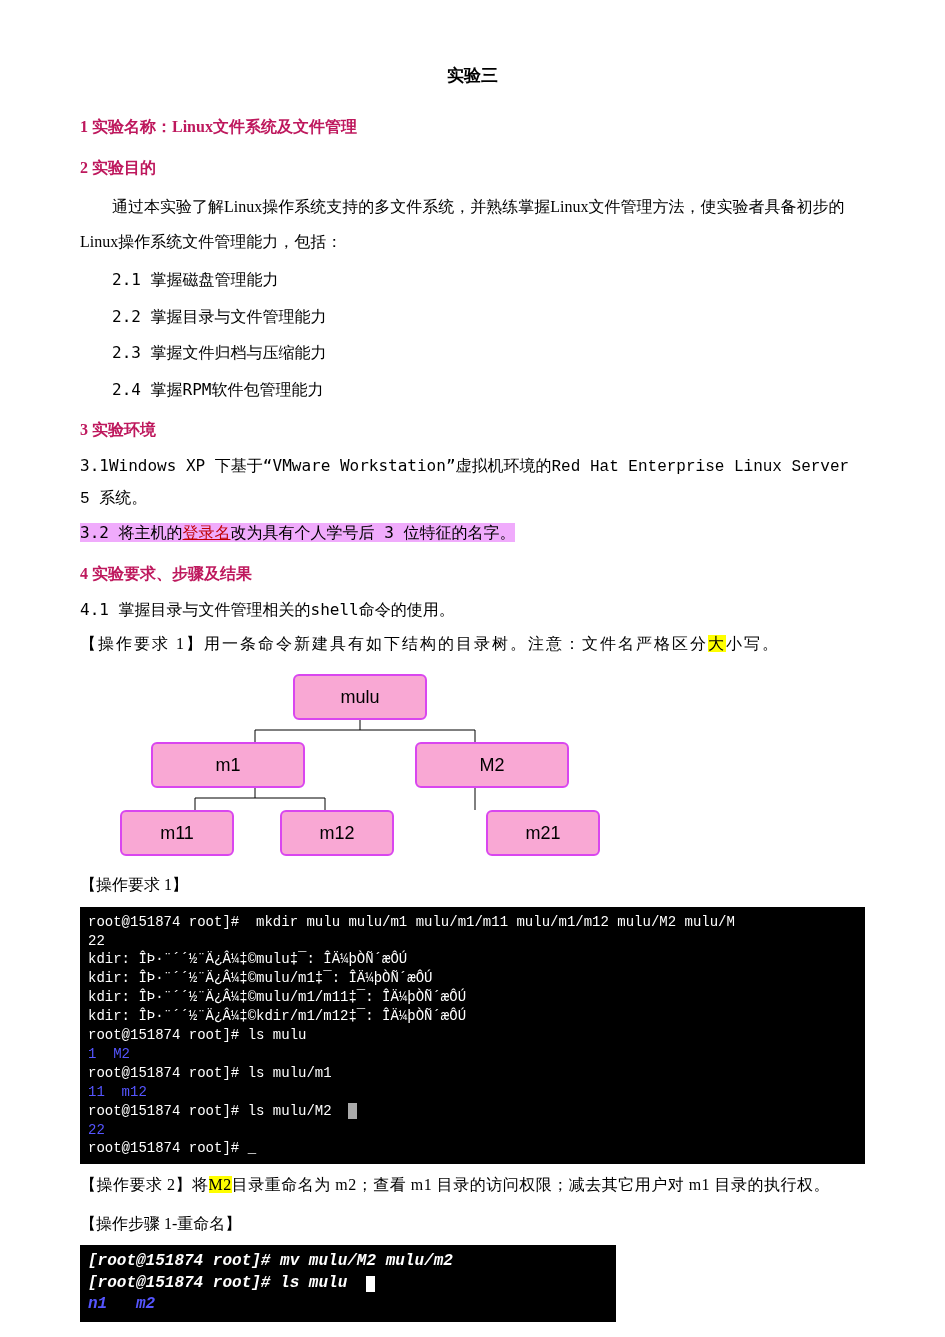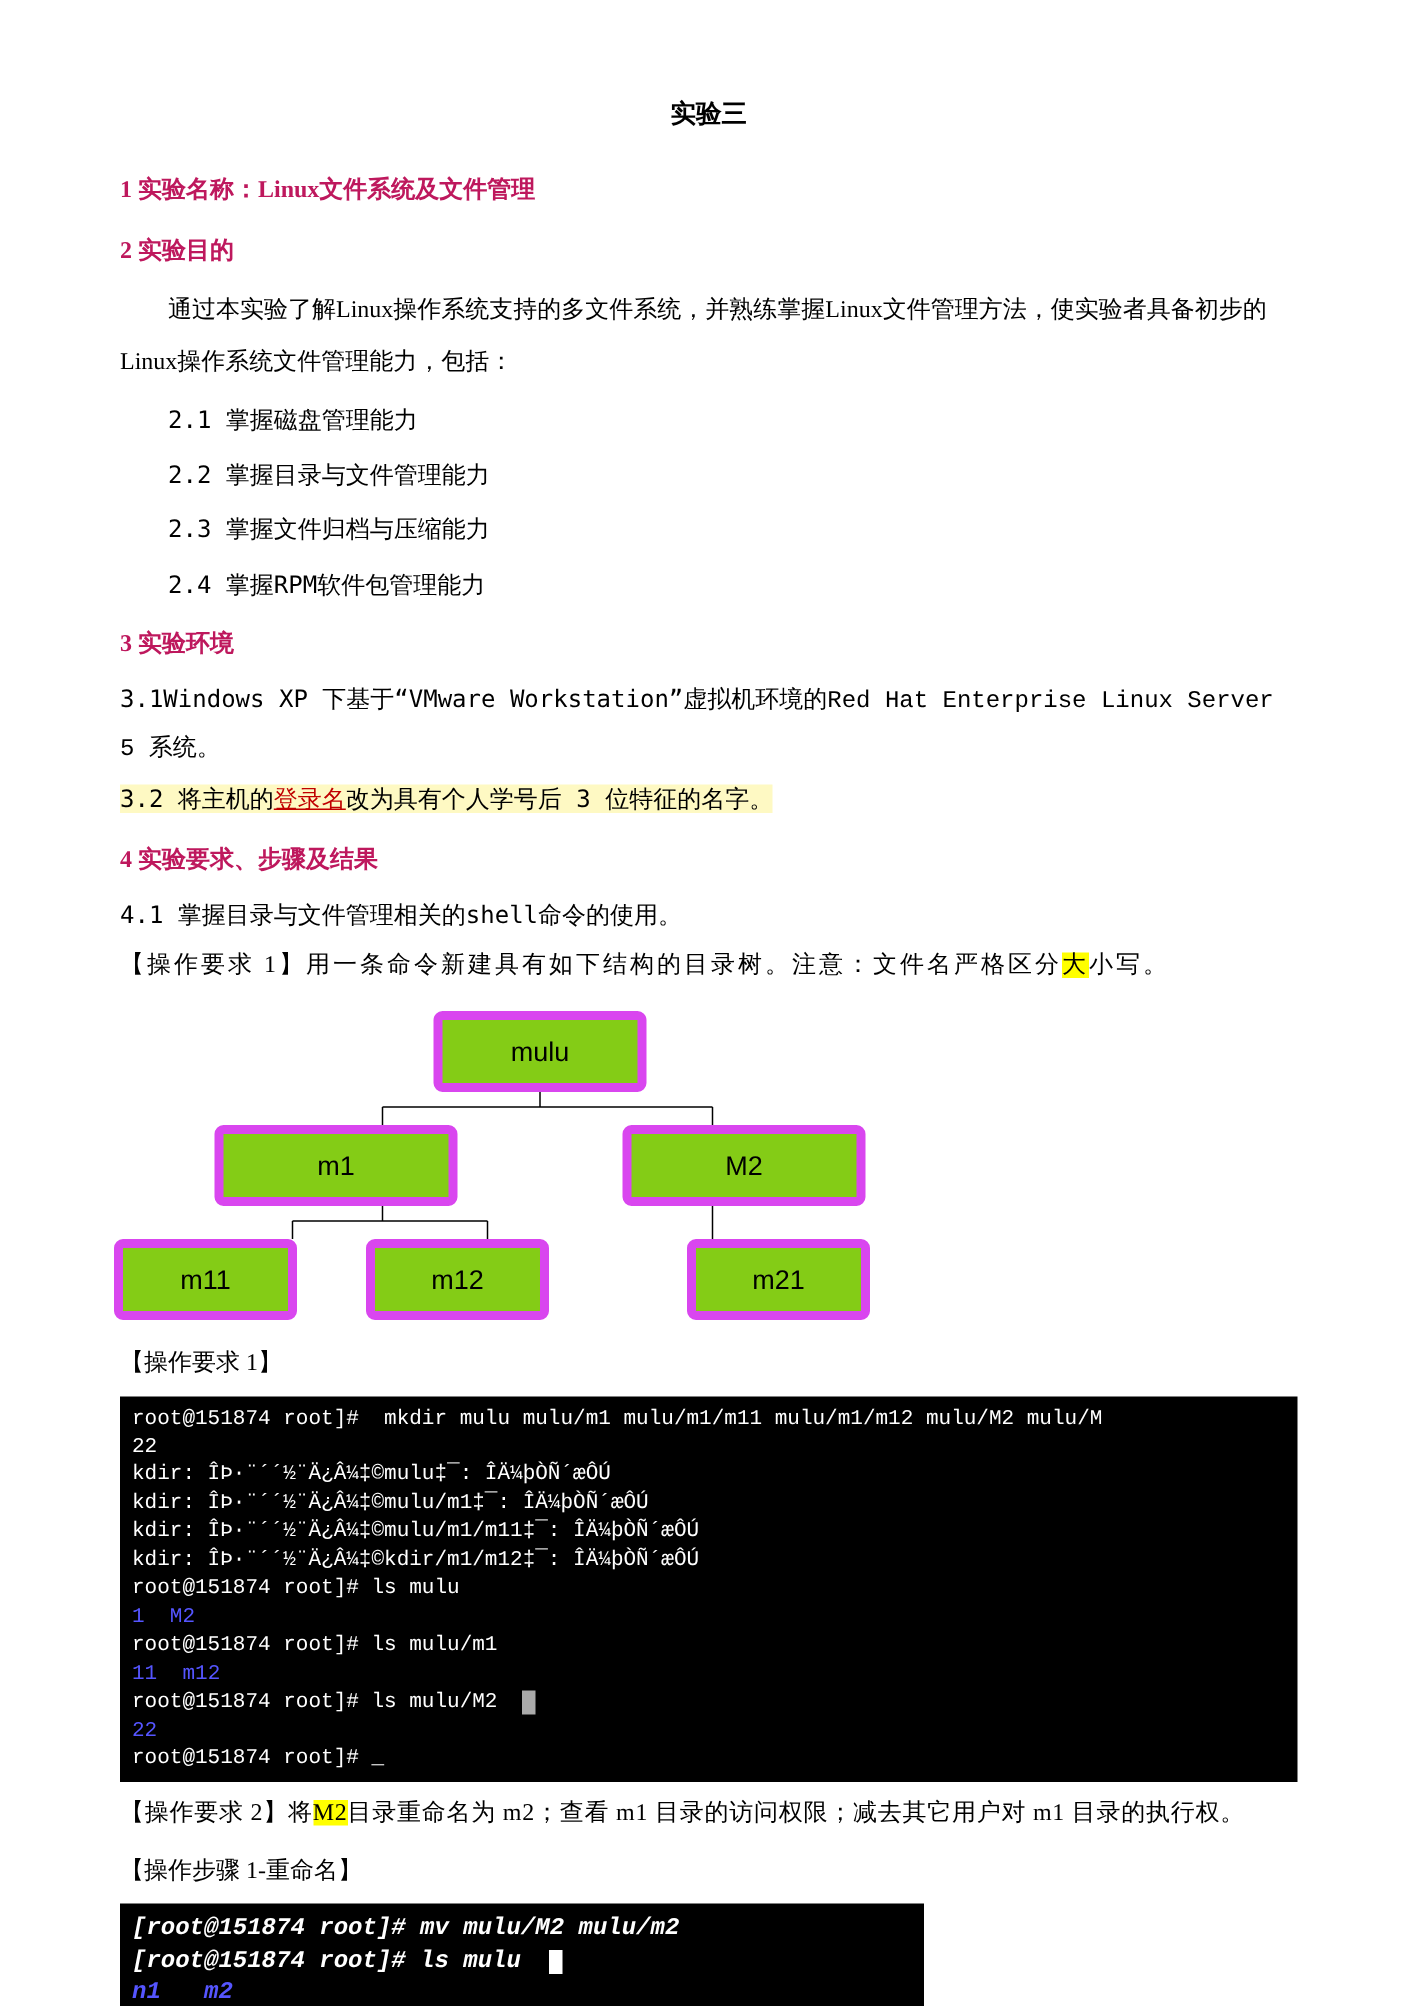"3.2 将主机的登录名改为具有个人学号后 3 位特征的名字。" .hl-cyan { background: #fef9c3 -> #f0abfc }
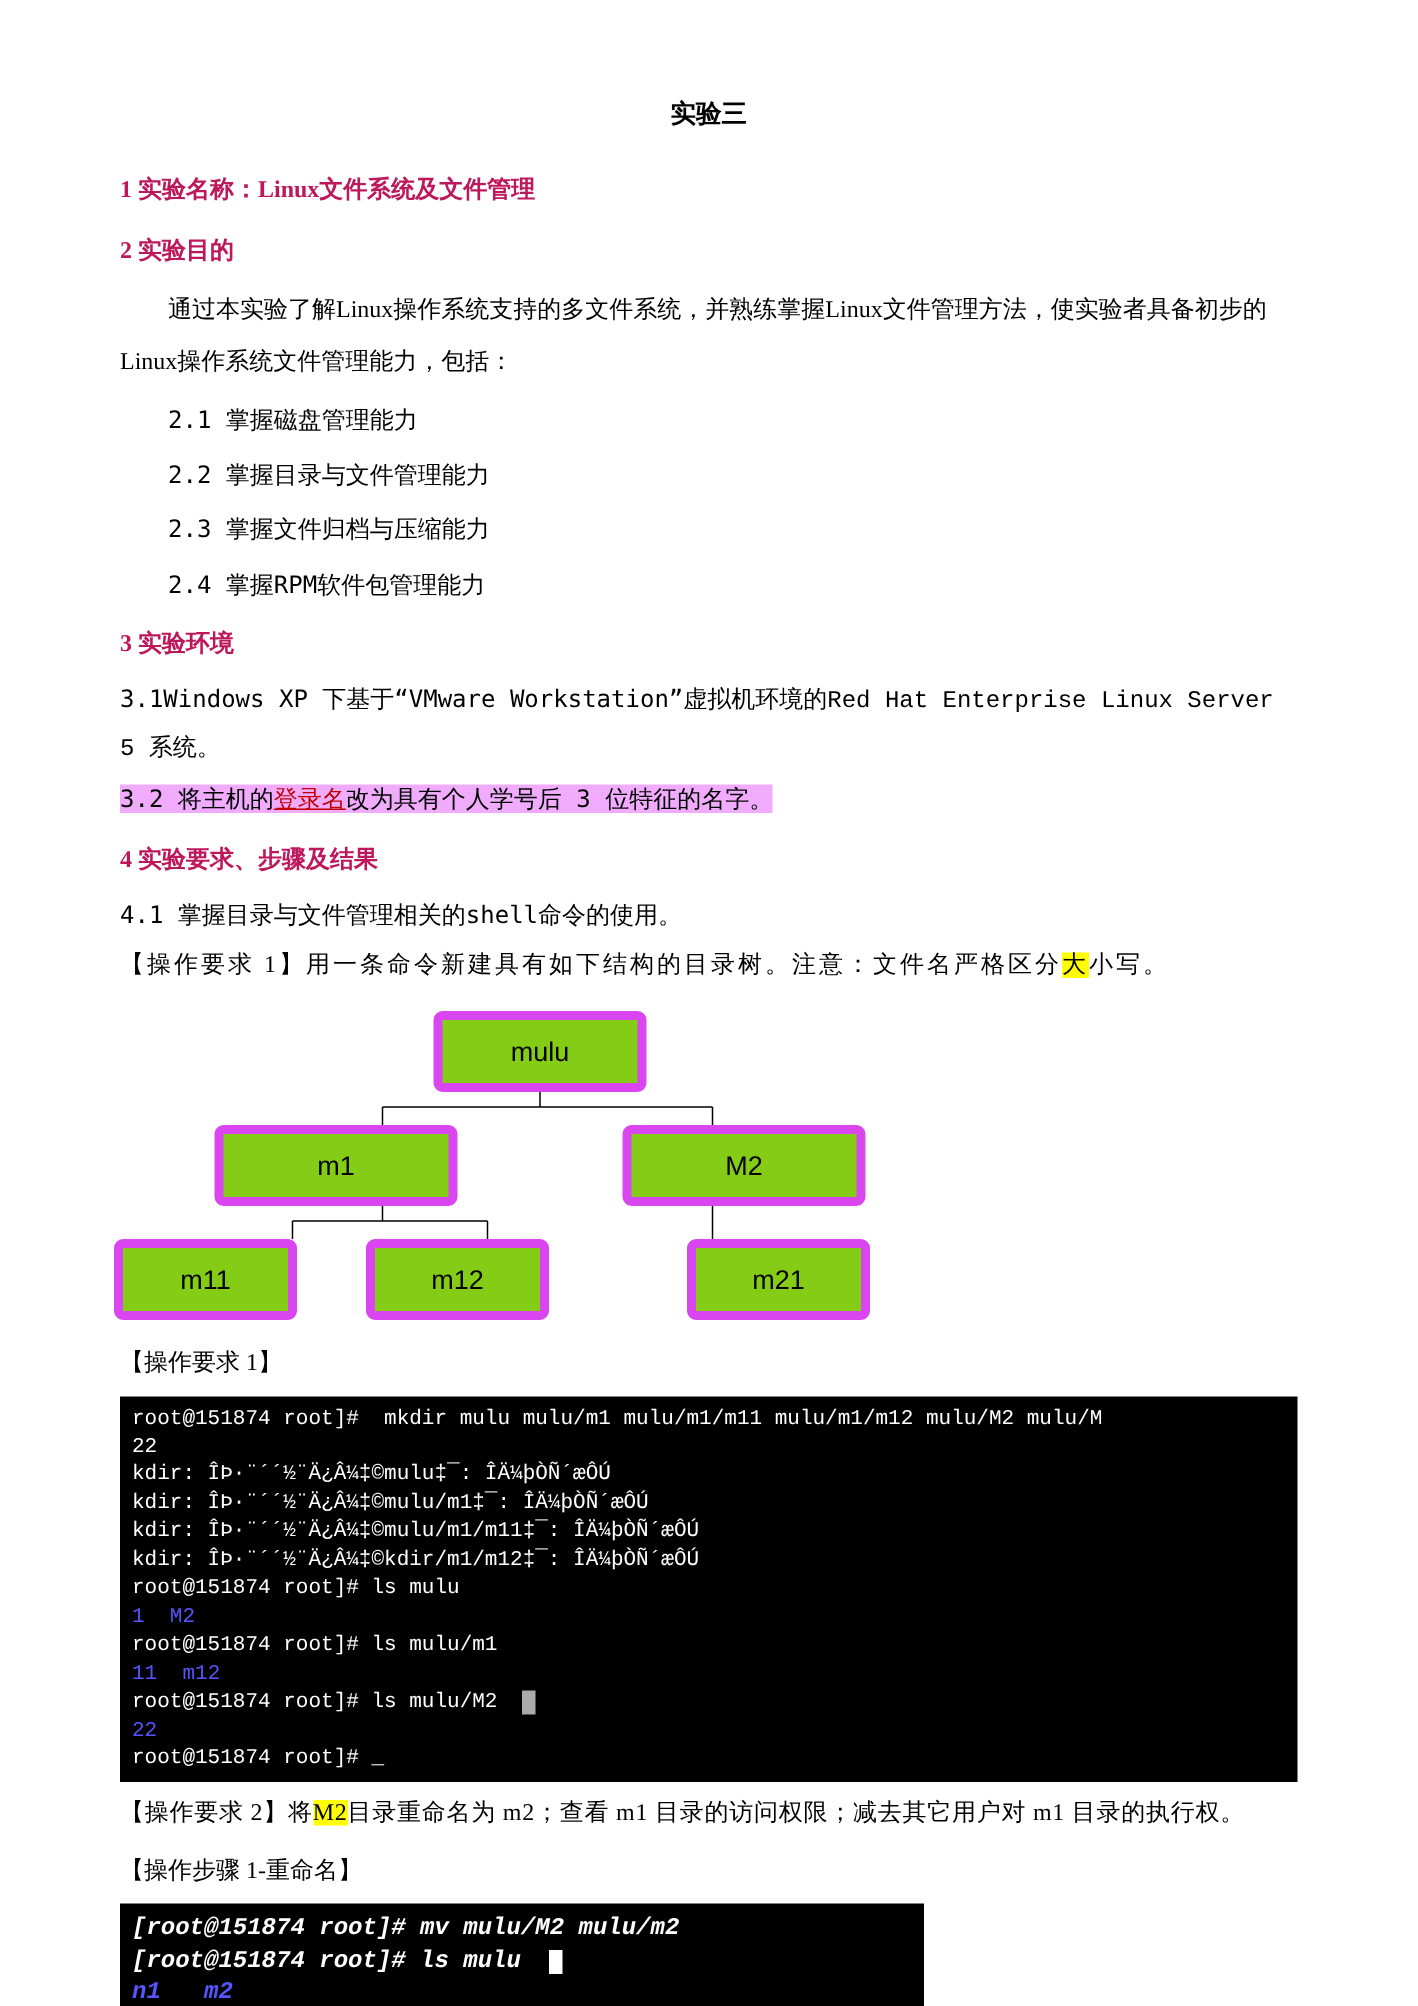"mulu" .node { background: #84cc16 -> #f9a8d4; border: 6px solid #d946ef -> 2px solid #d946ef }
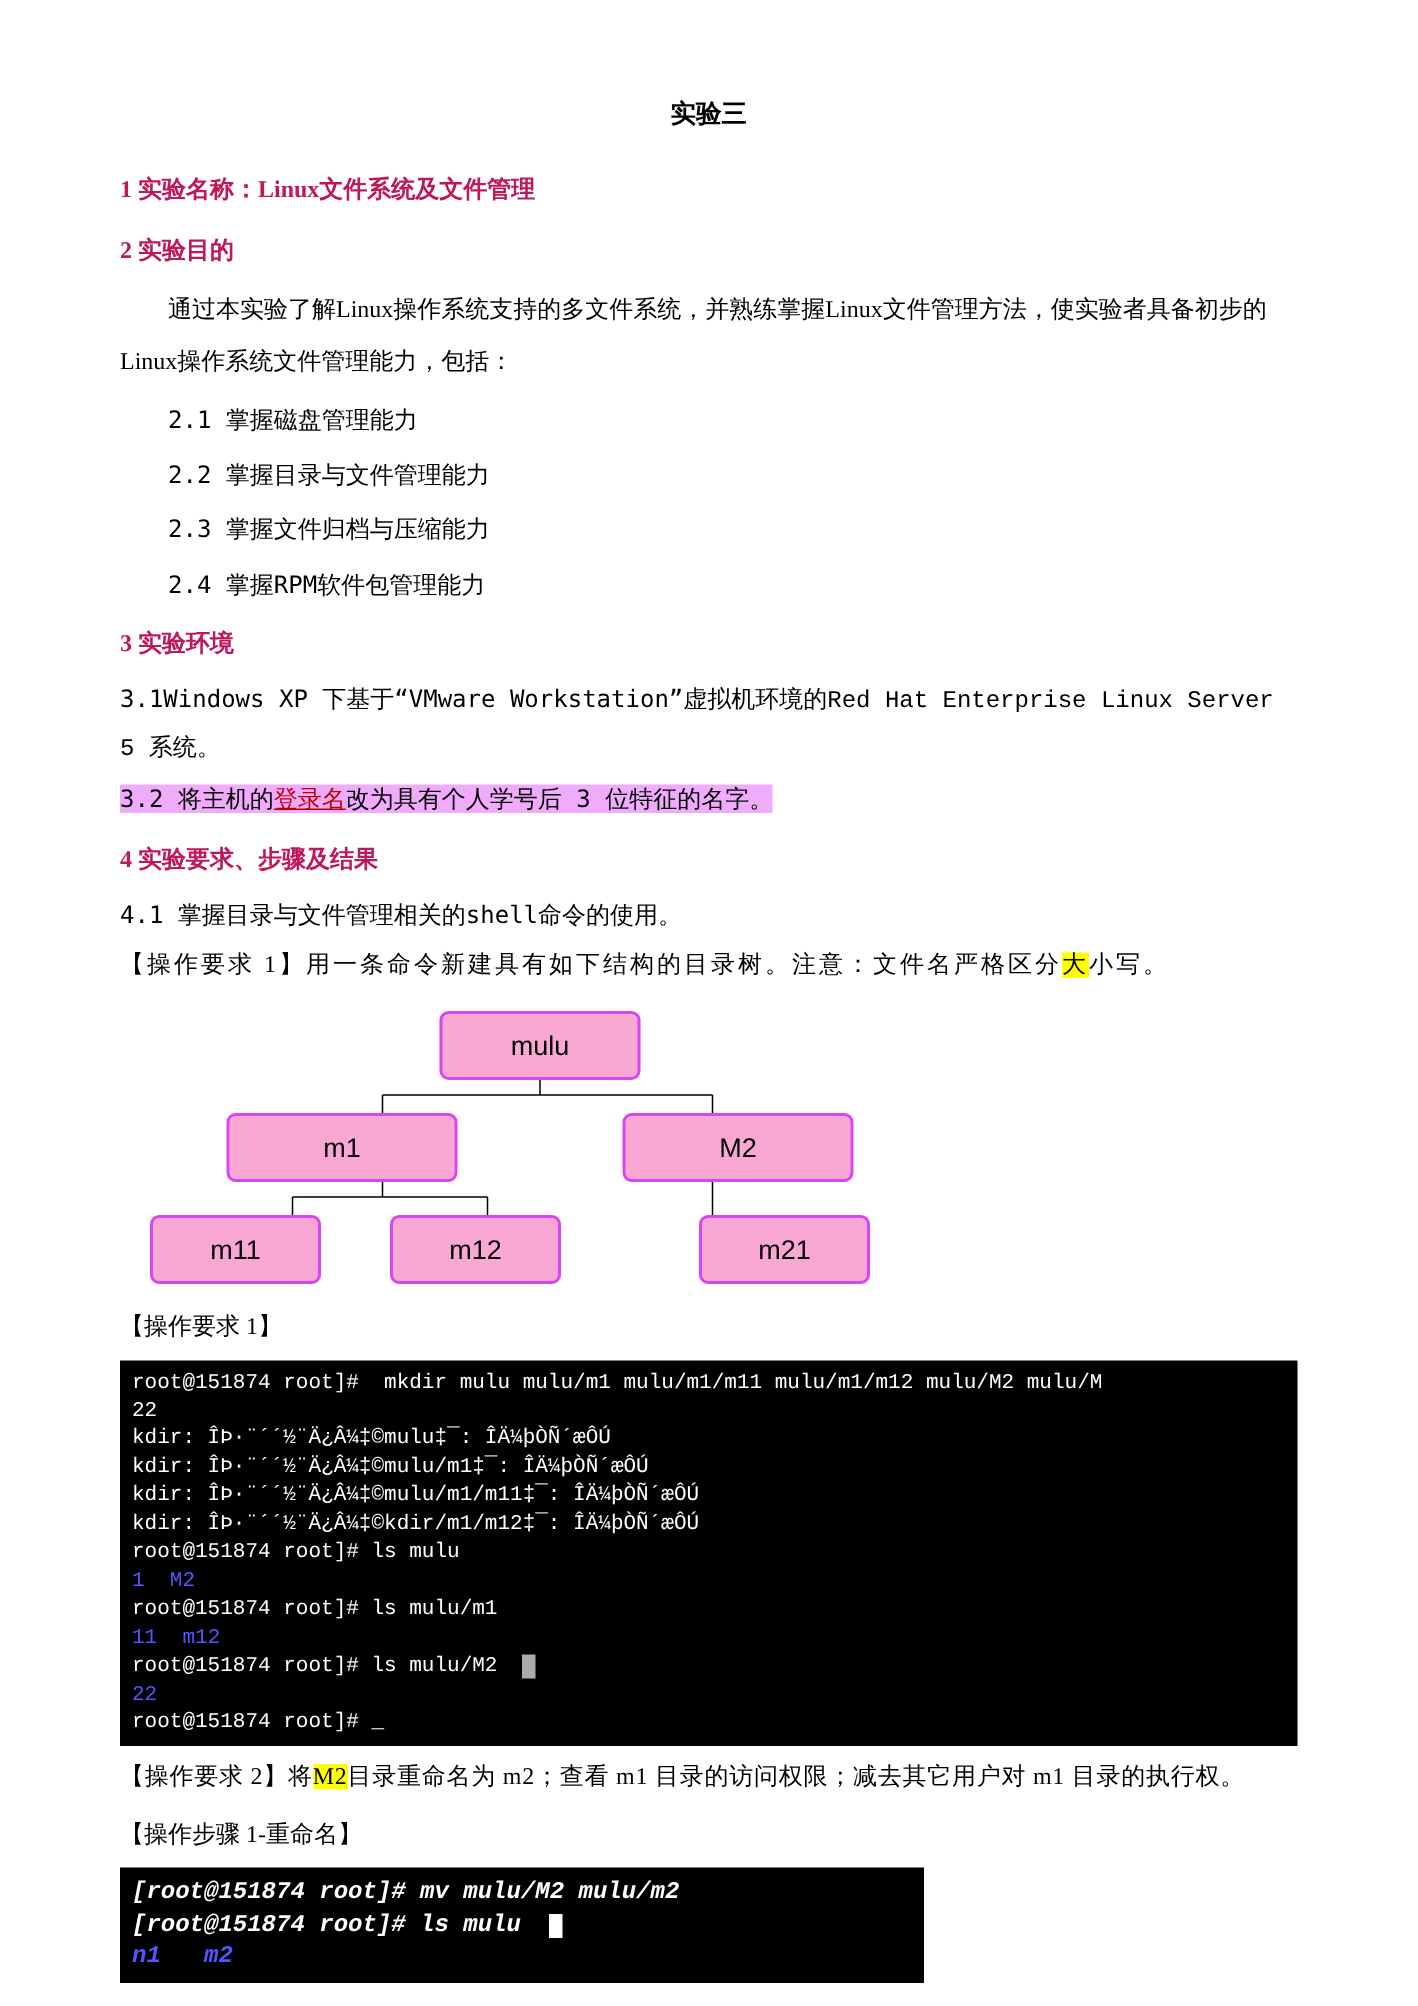"m11" .tree-row3 { justify-content: flex-end -> center }
